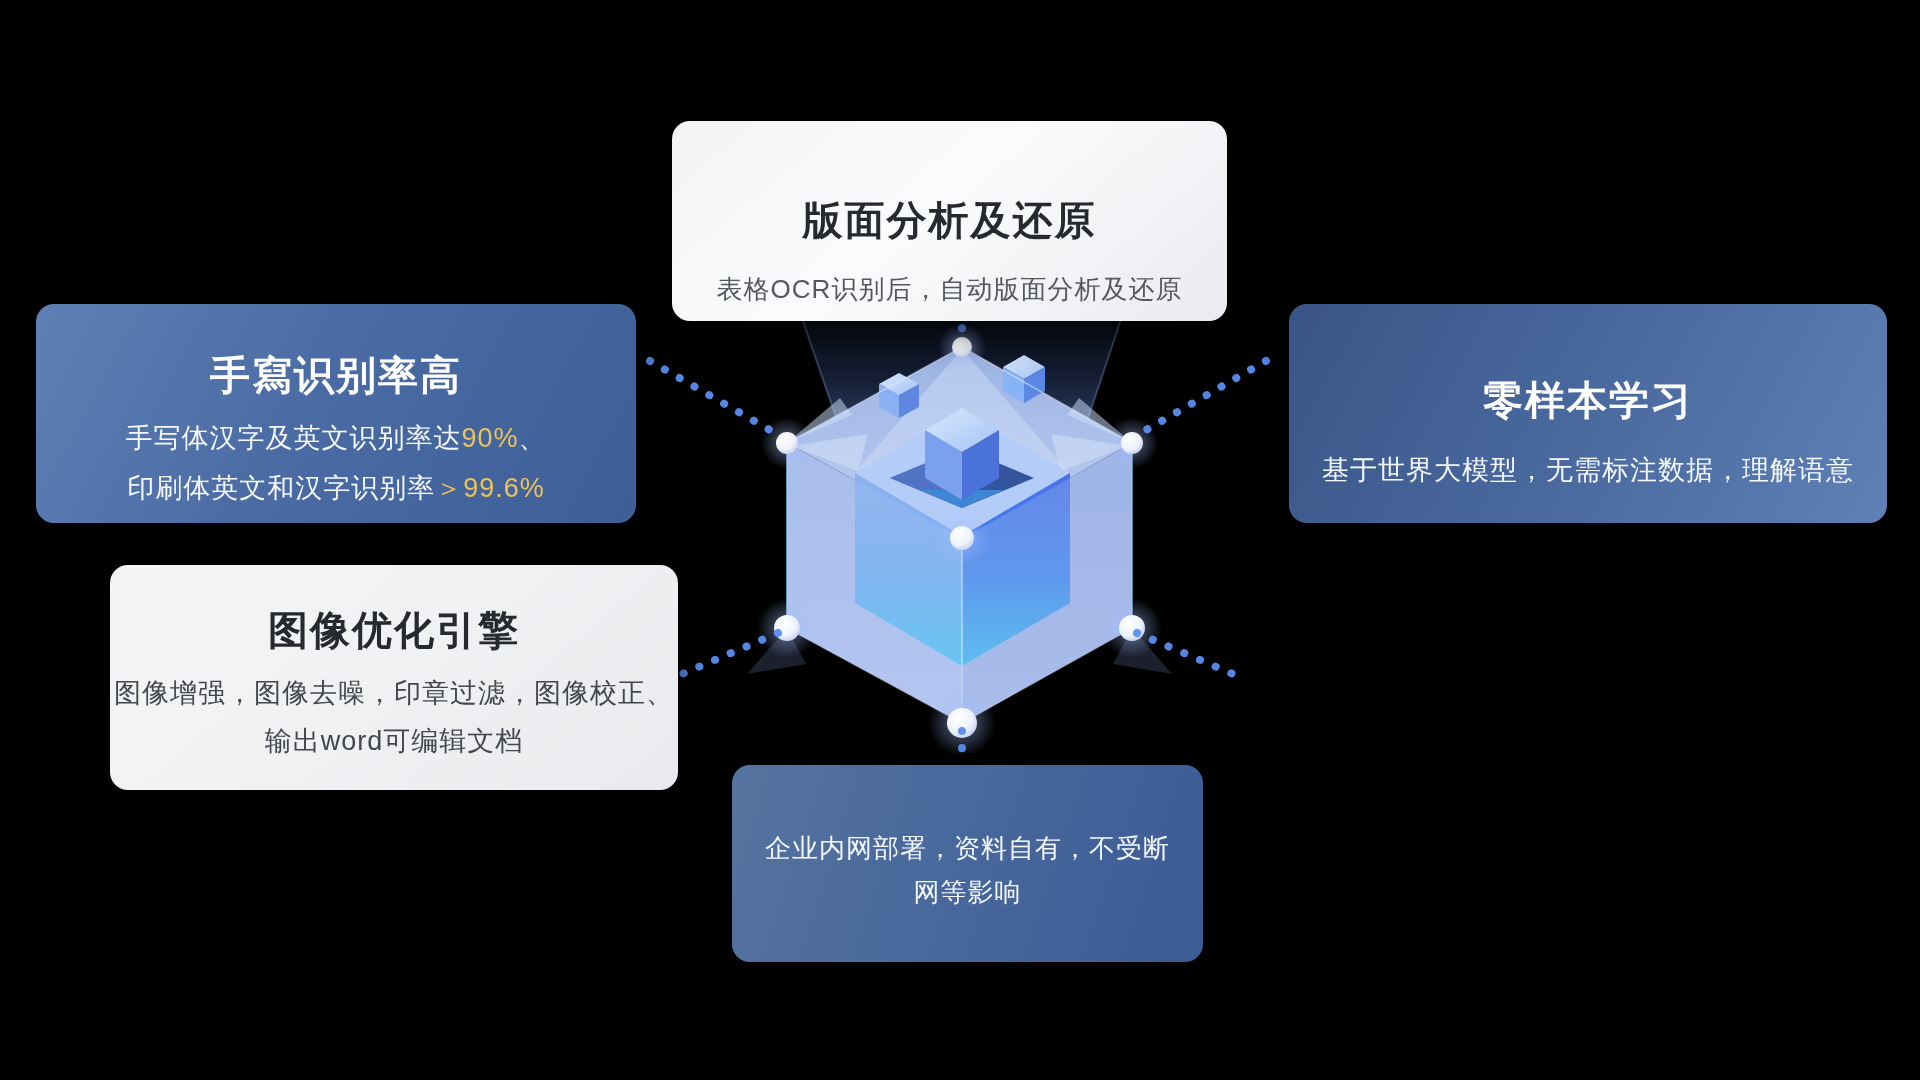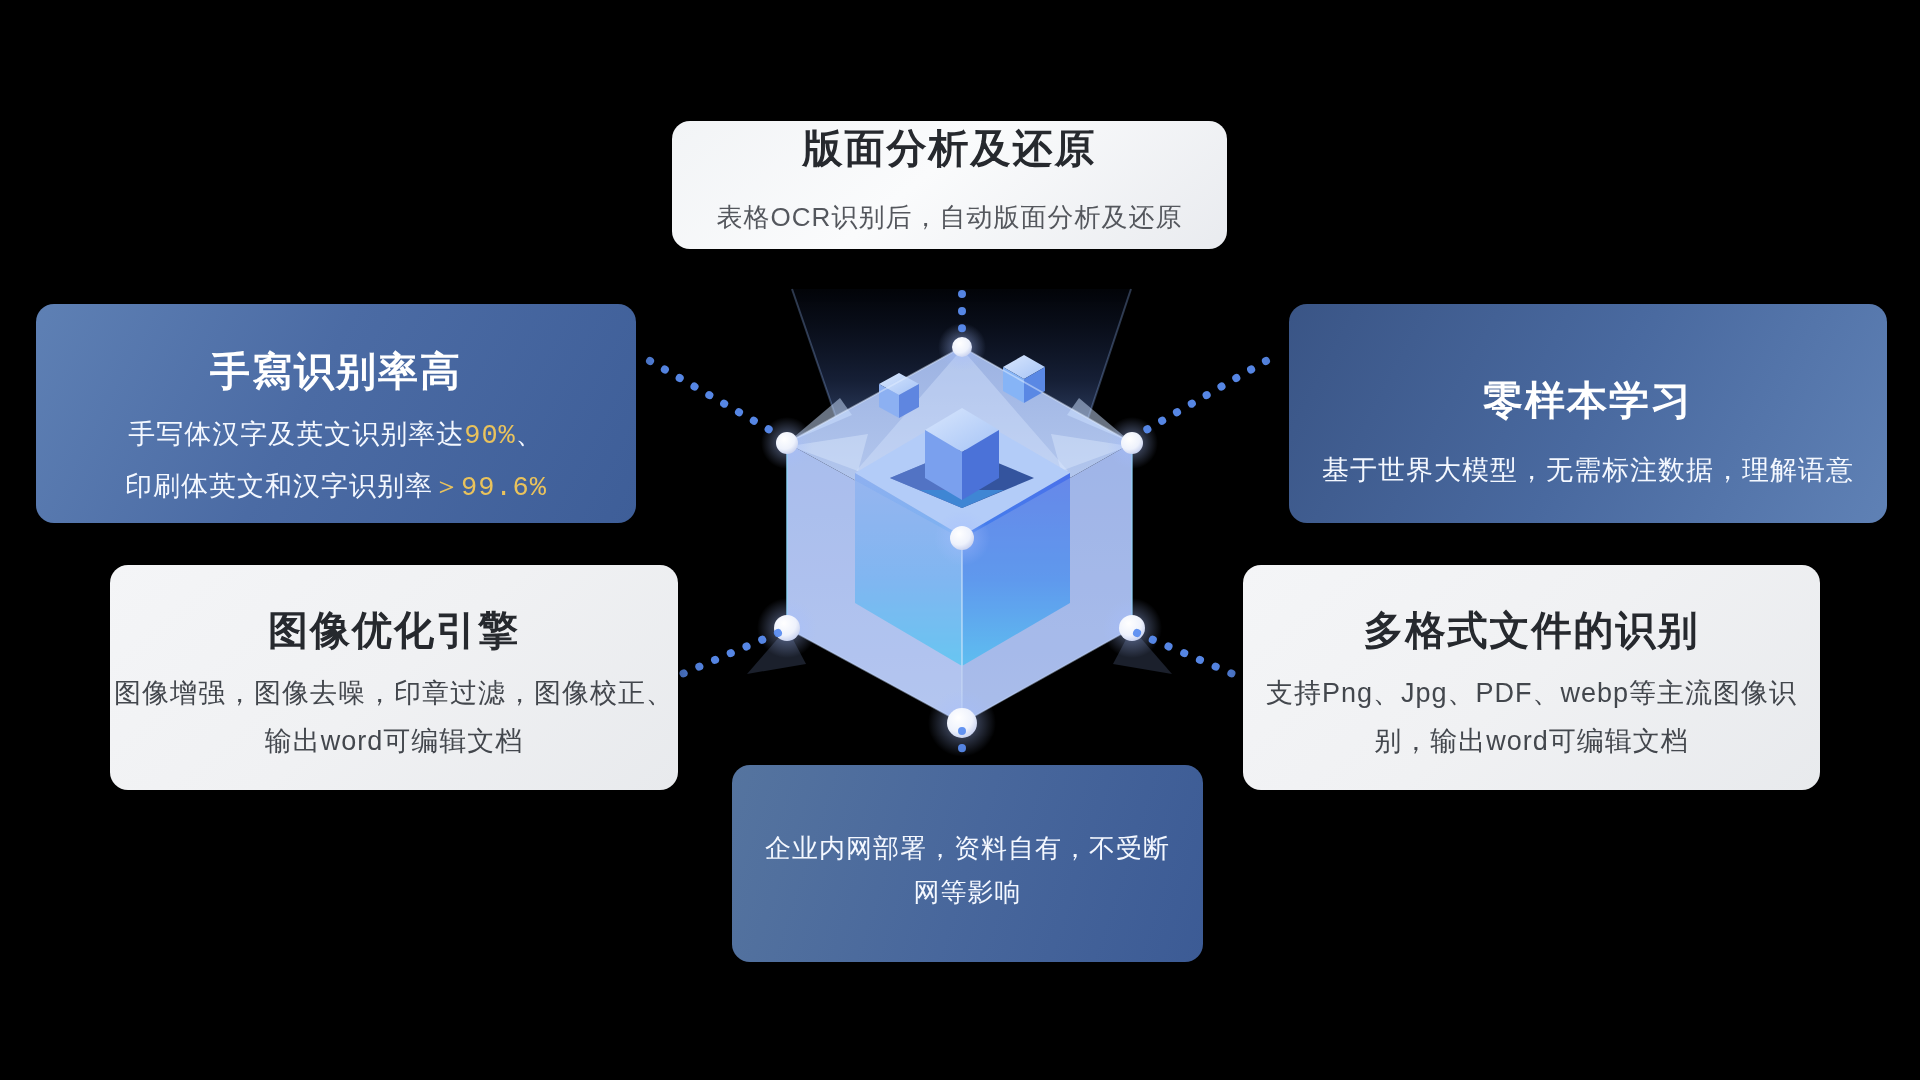"版面分析及还原" #card-layout { height: 128px -> 200px }
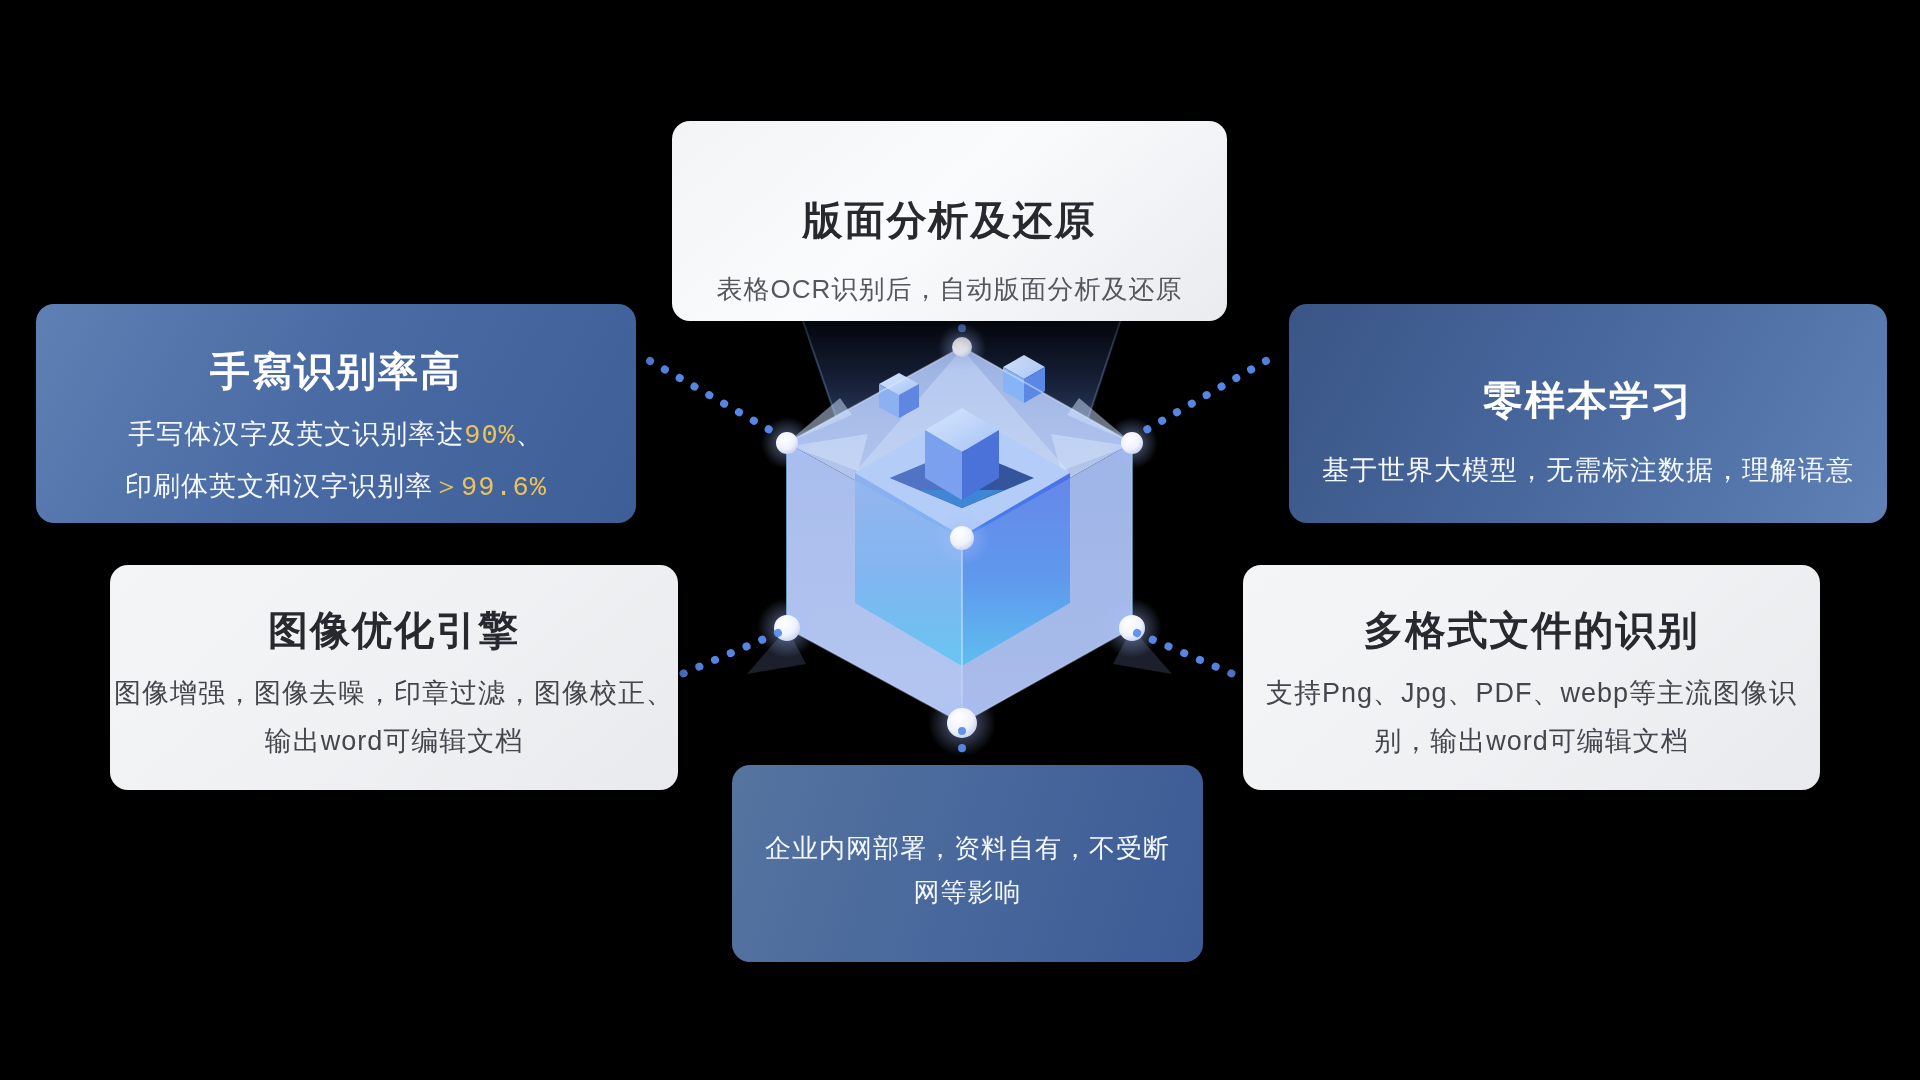"90%" .hl { font-family: Liberation Mono, monospace -> none }
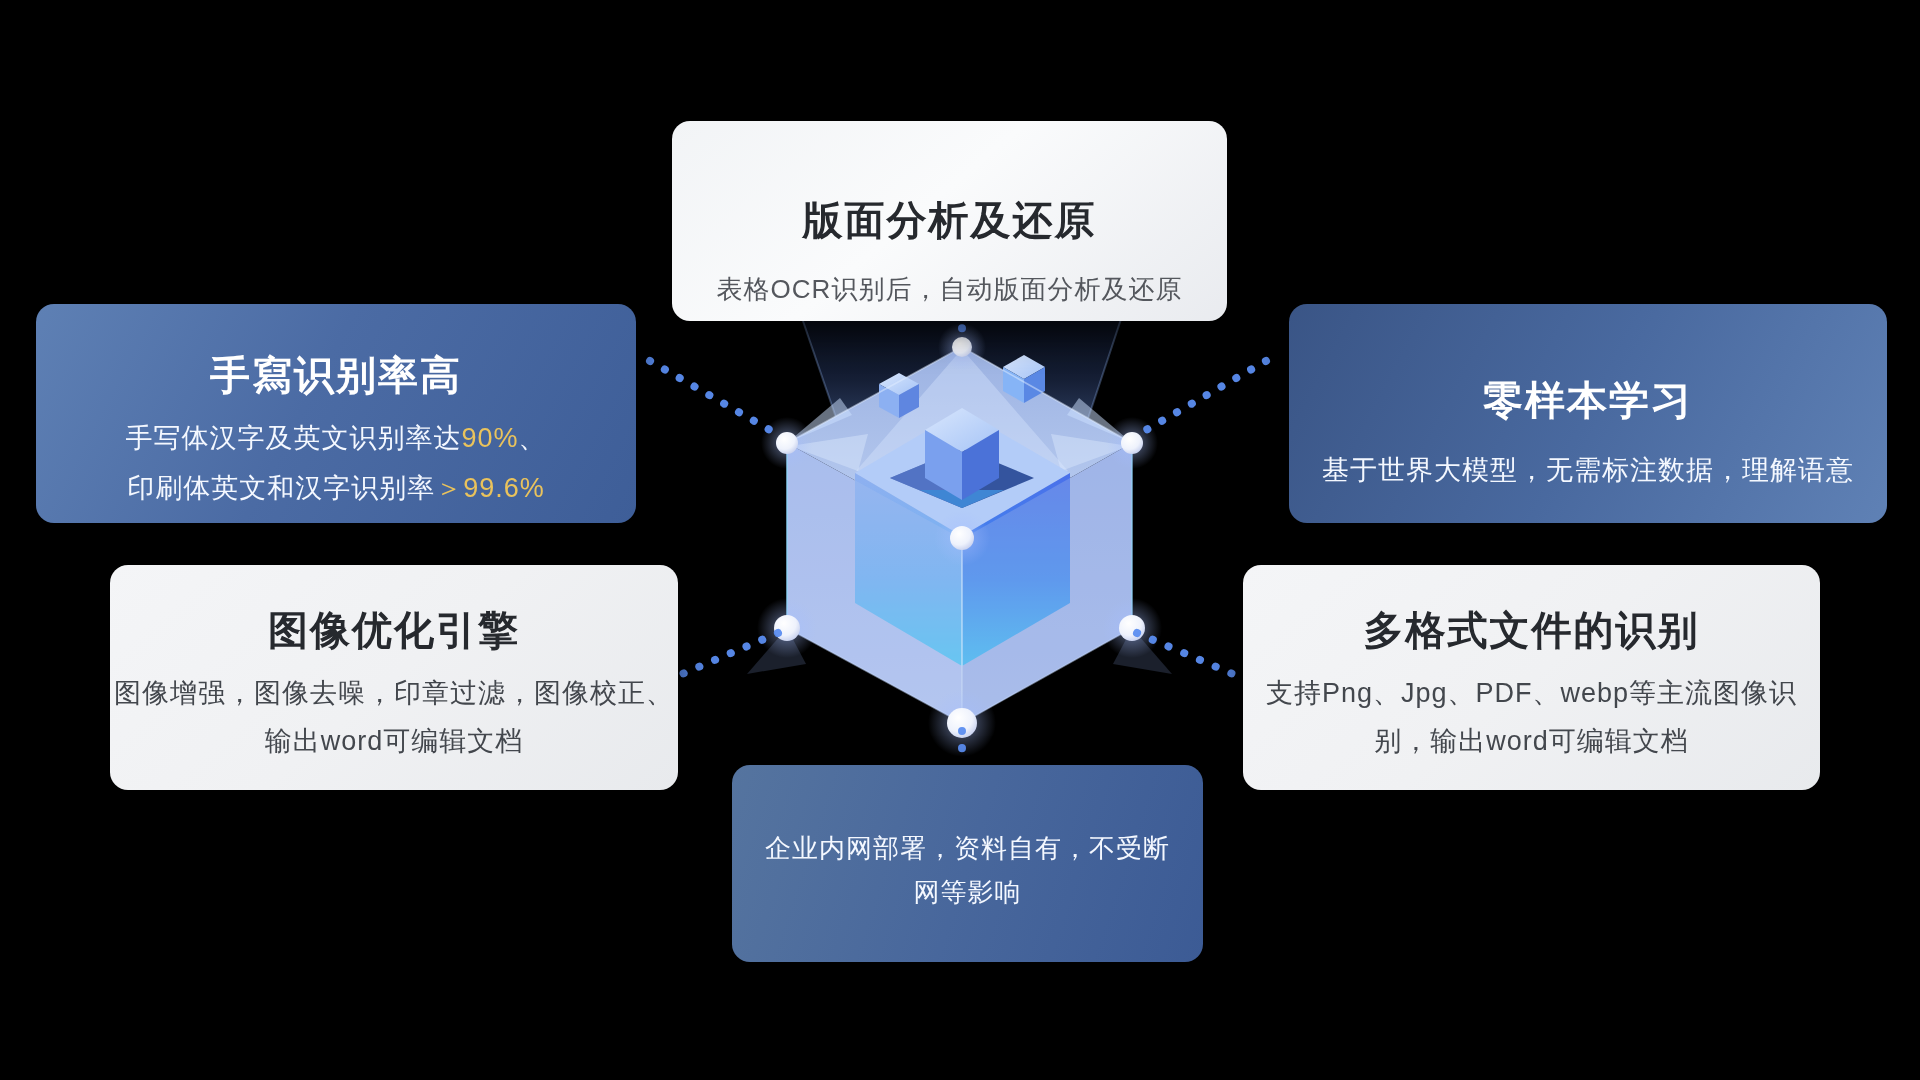"多格式文件的识别" div.card { html: <div> <div>多格式文件的识别</div> <div> <div>支持Png、Jpg、PDF、webp等主流图像识</div> <div>别，输出word可编辑文档</div> </div> </div> -> none }
